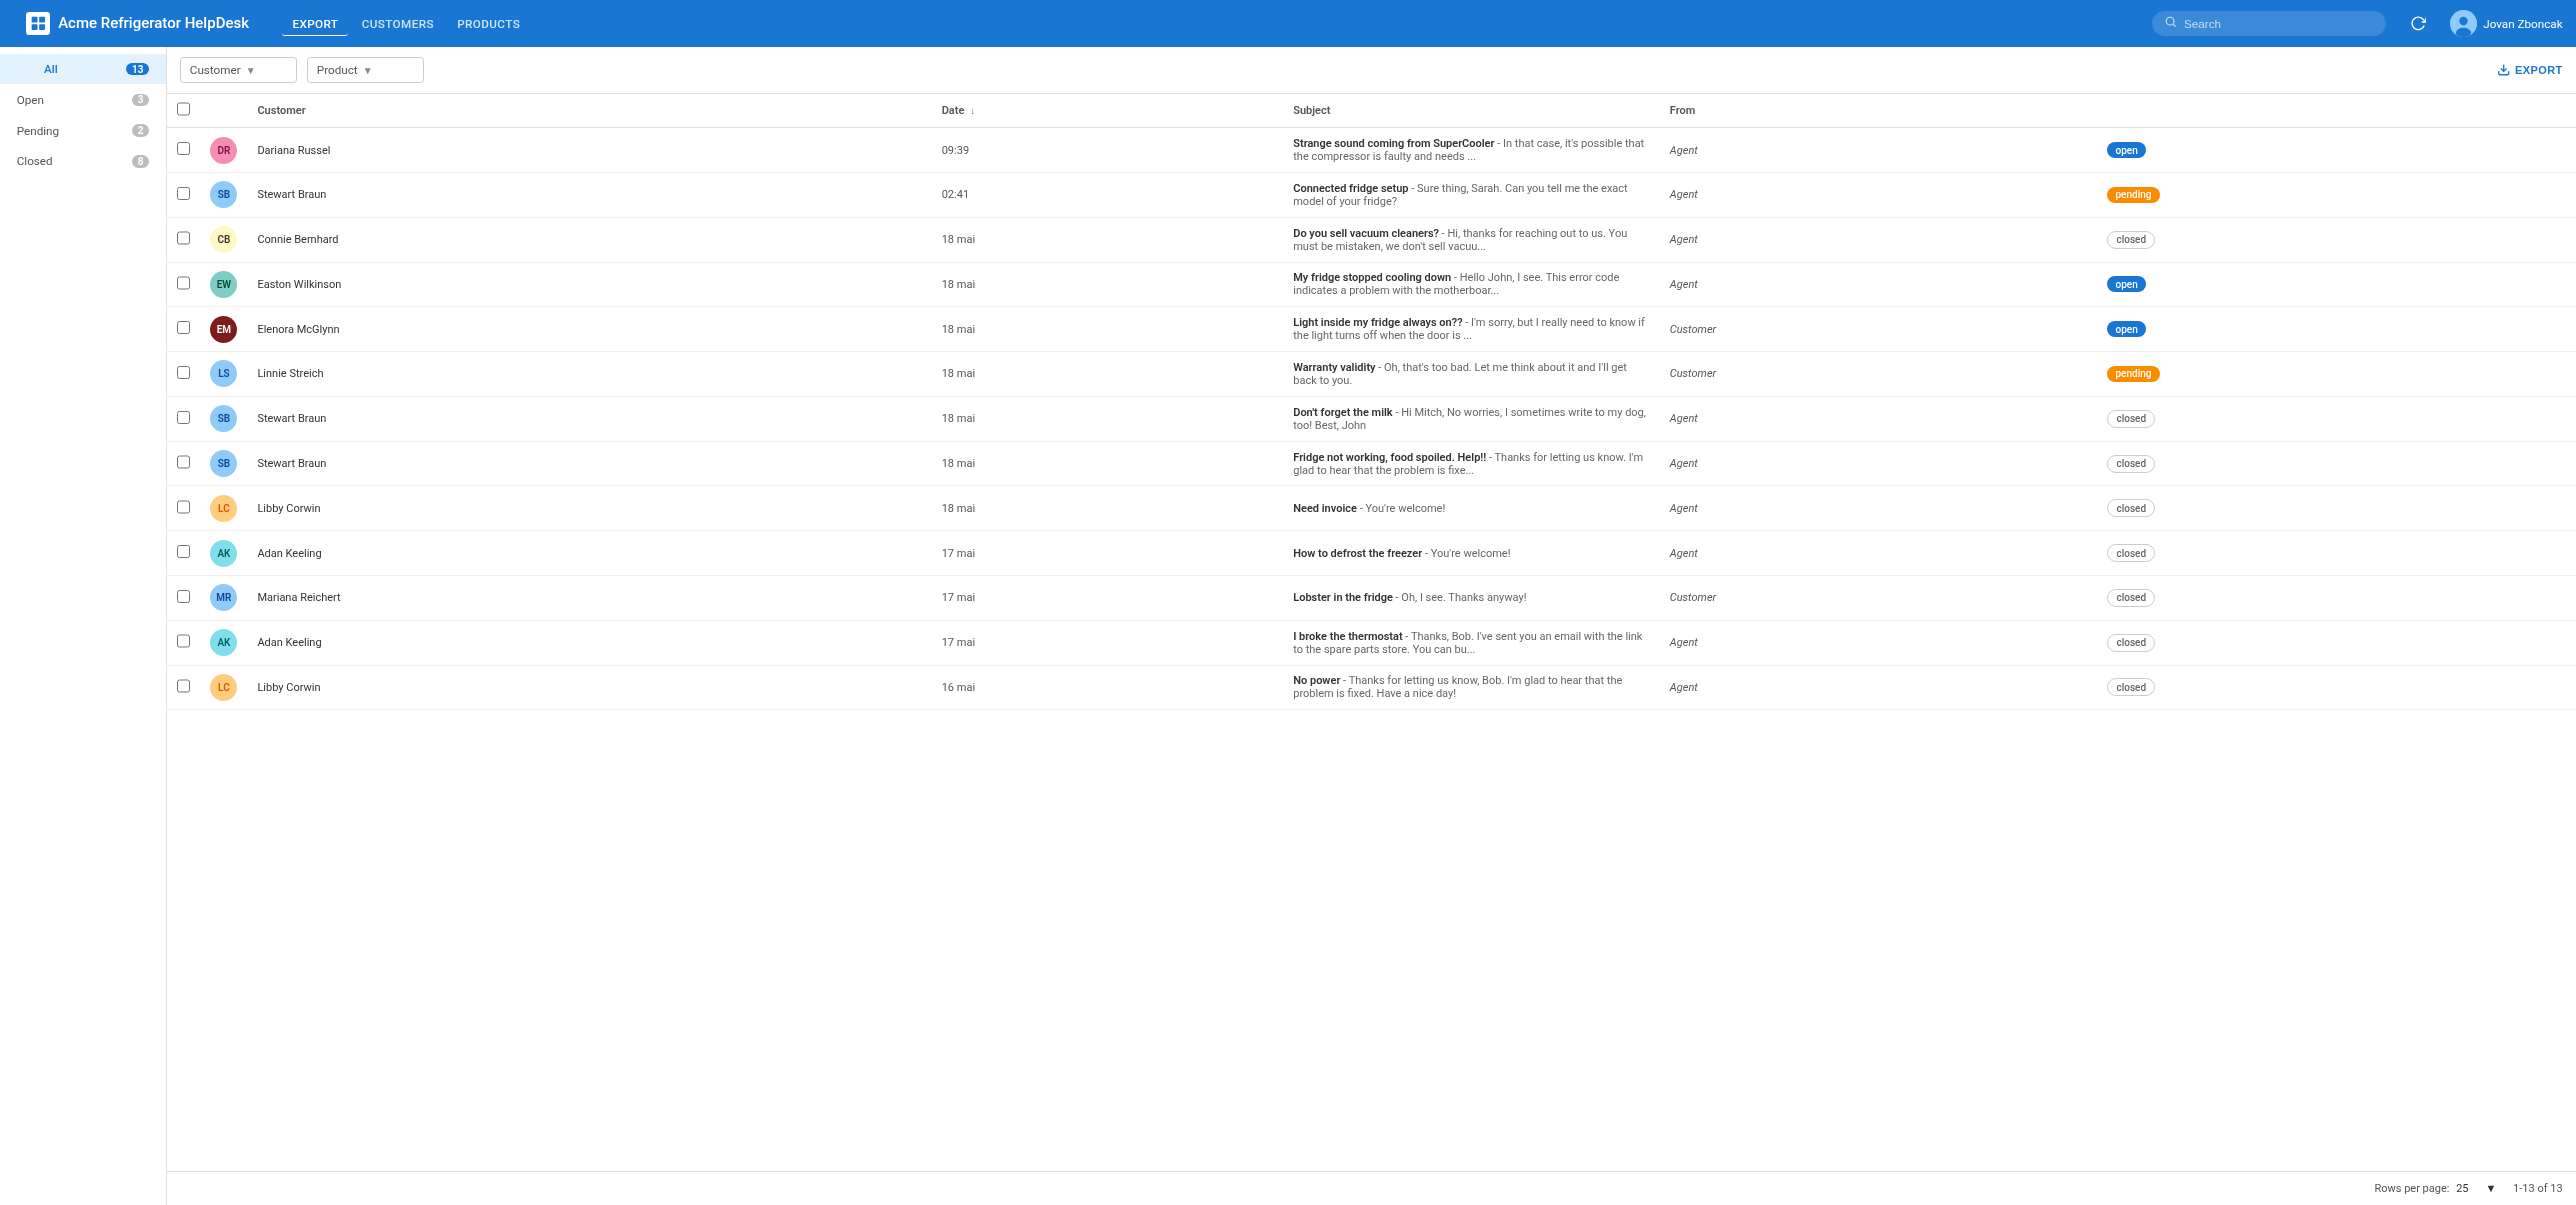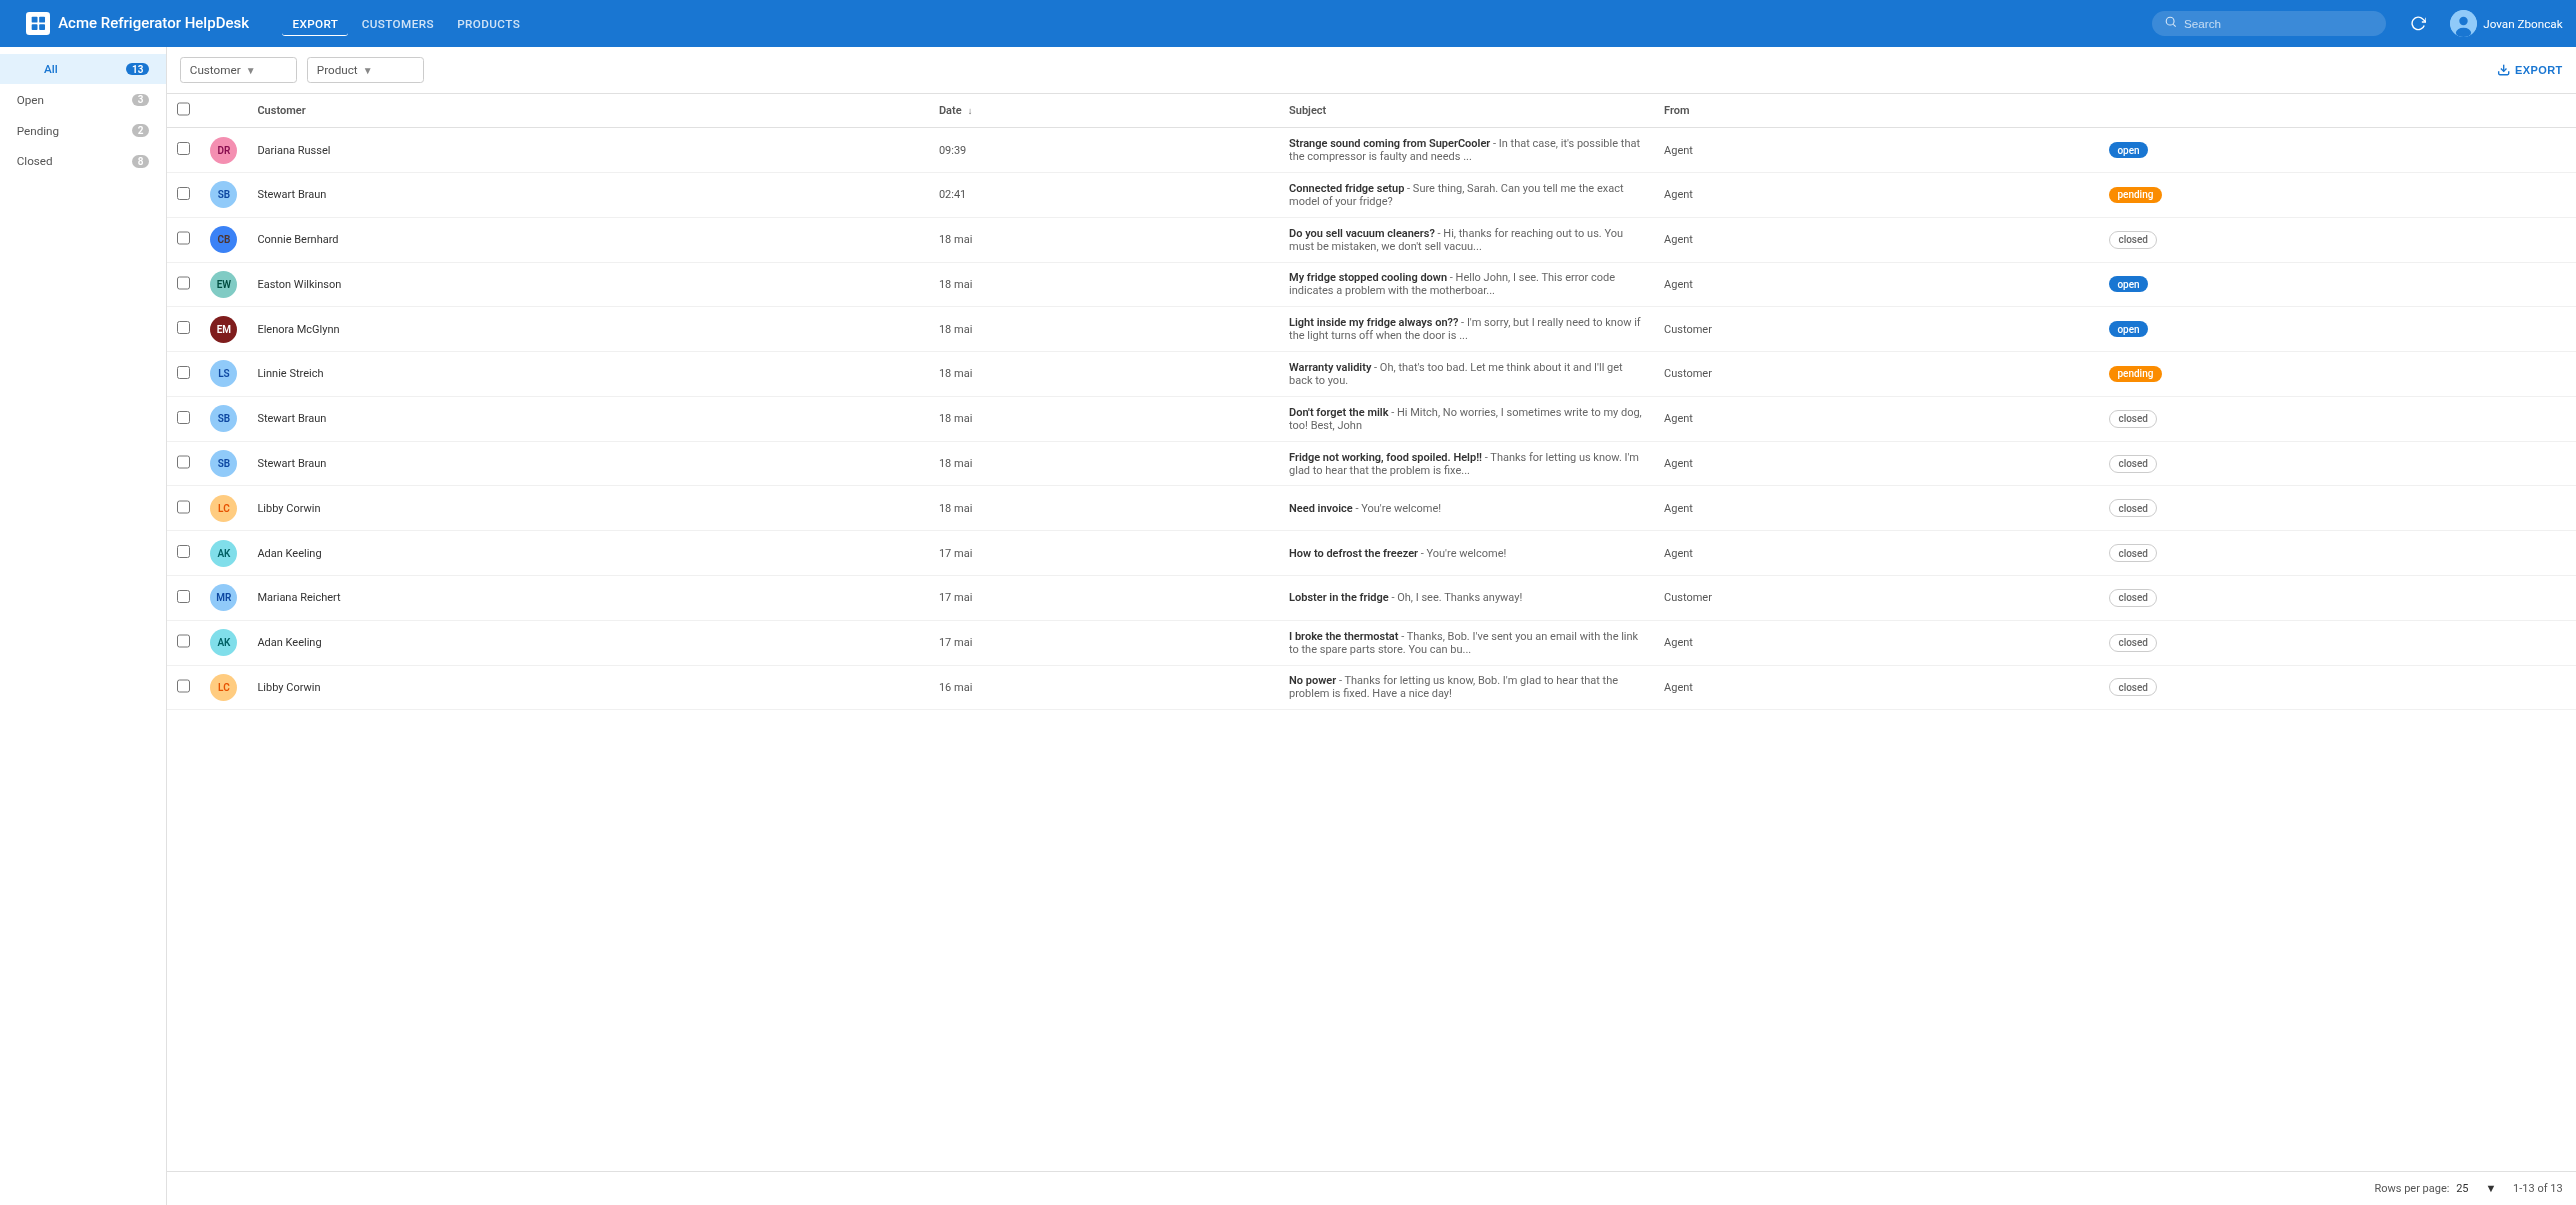"Agent" .from-cell { font-style: none -> italic }
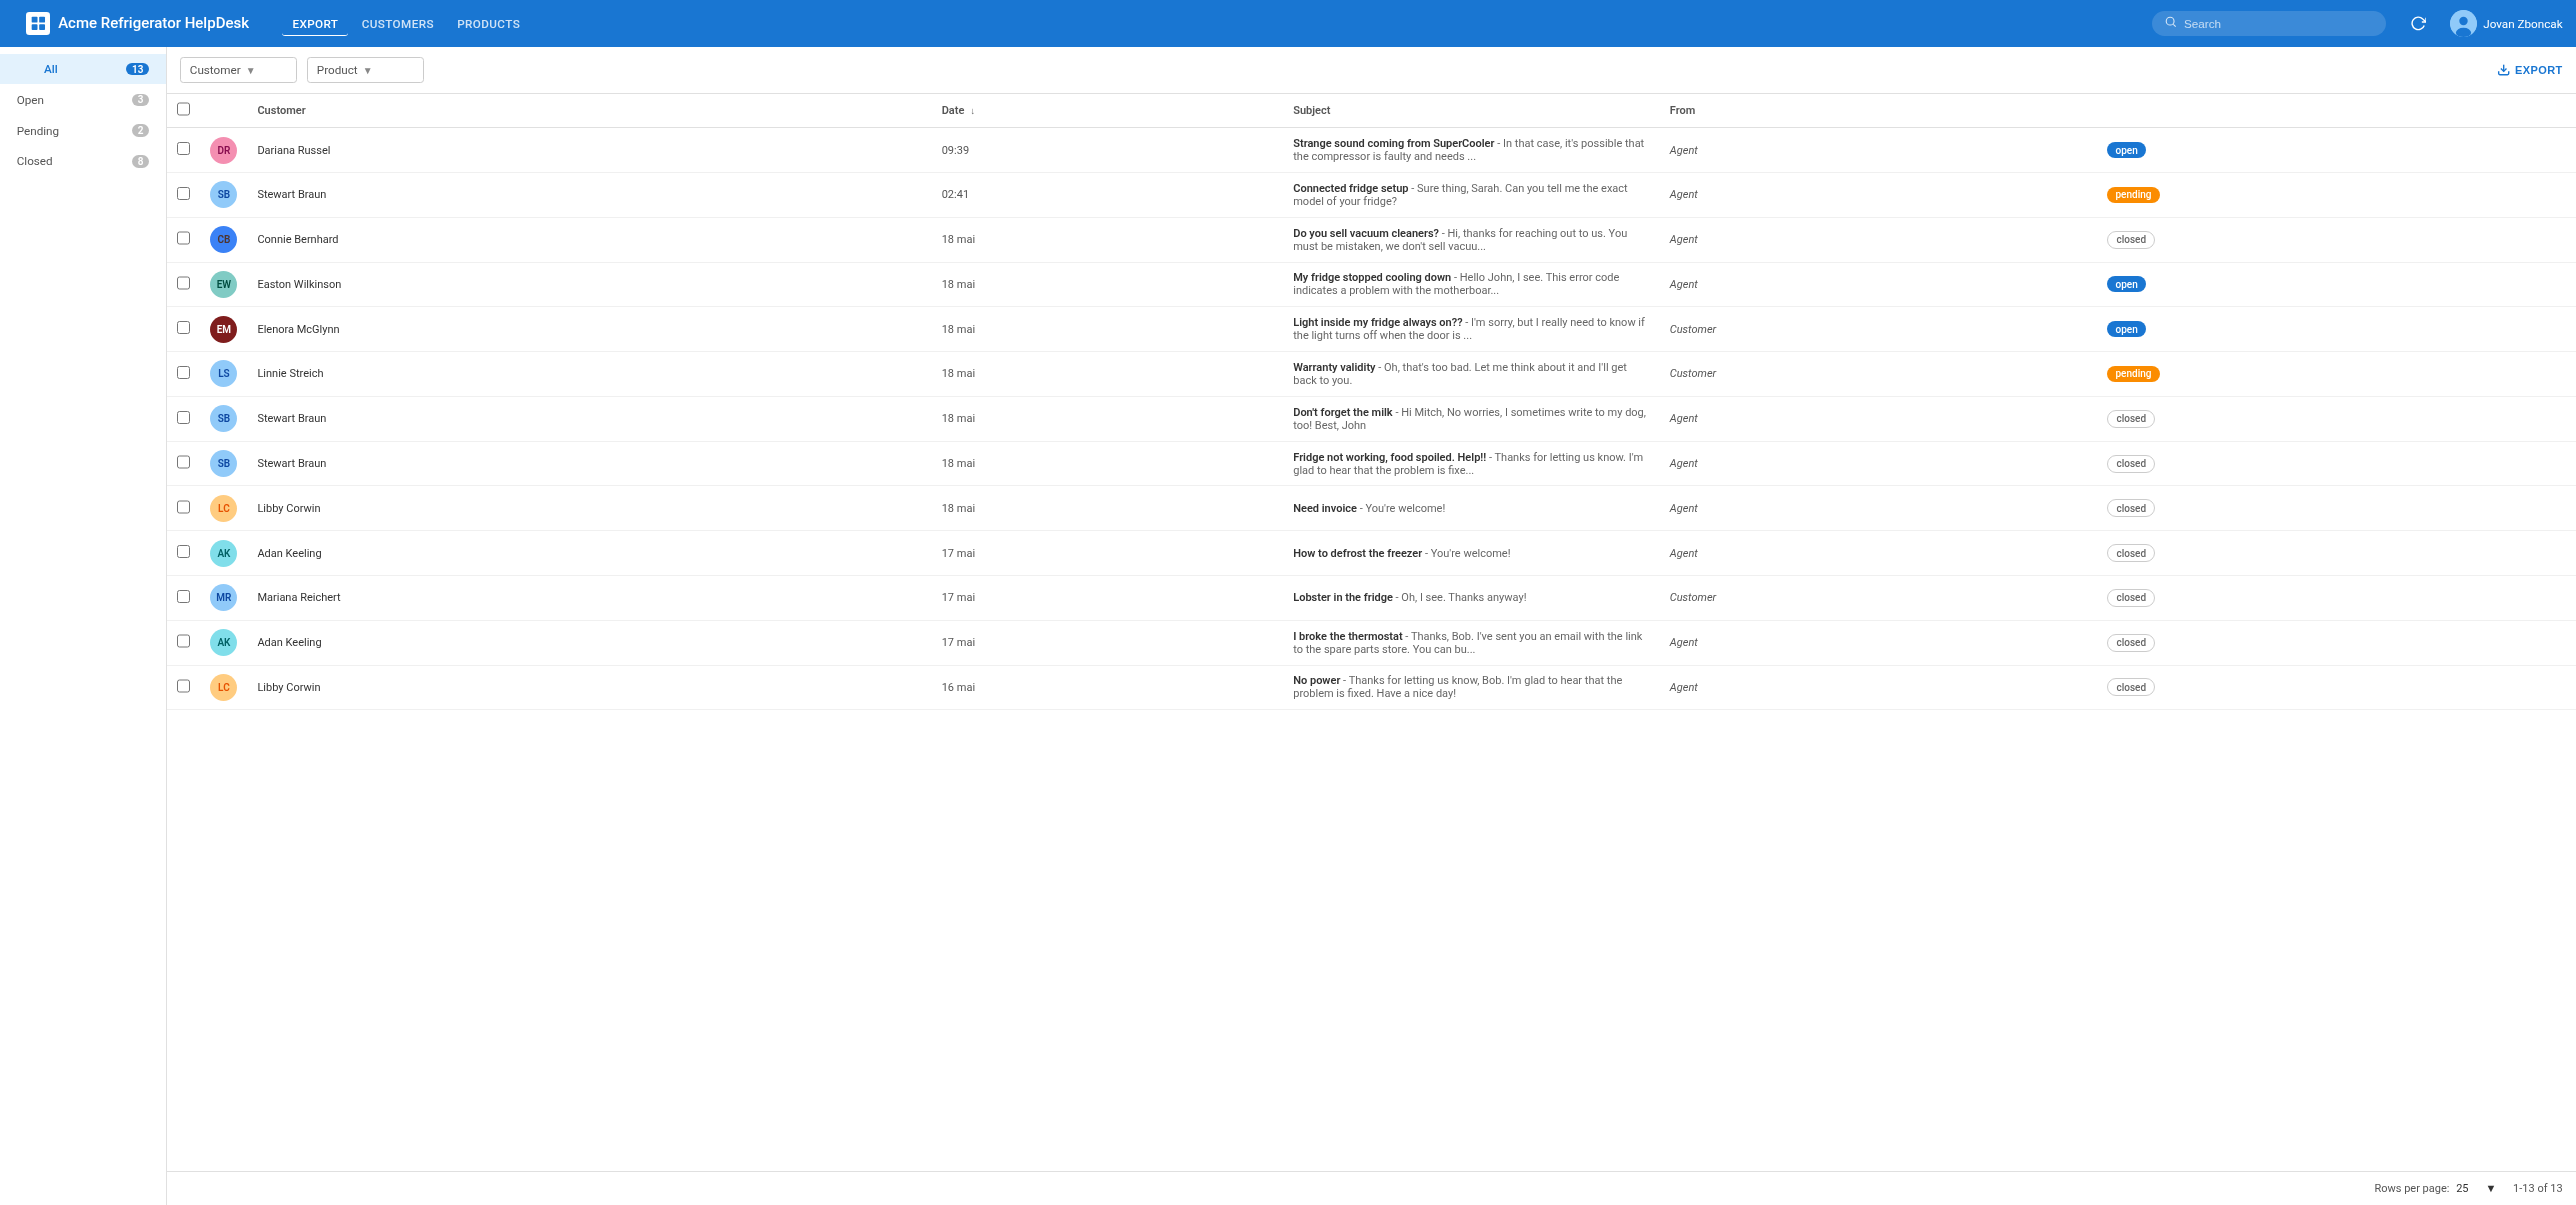"CB" .av-brown { background: #3b82f6 -> #fef9c3 }
